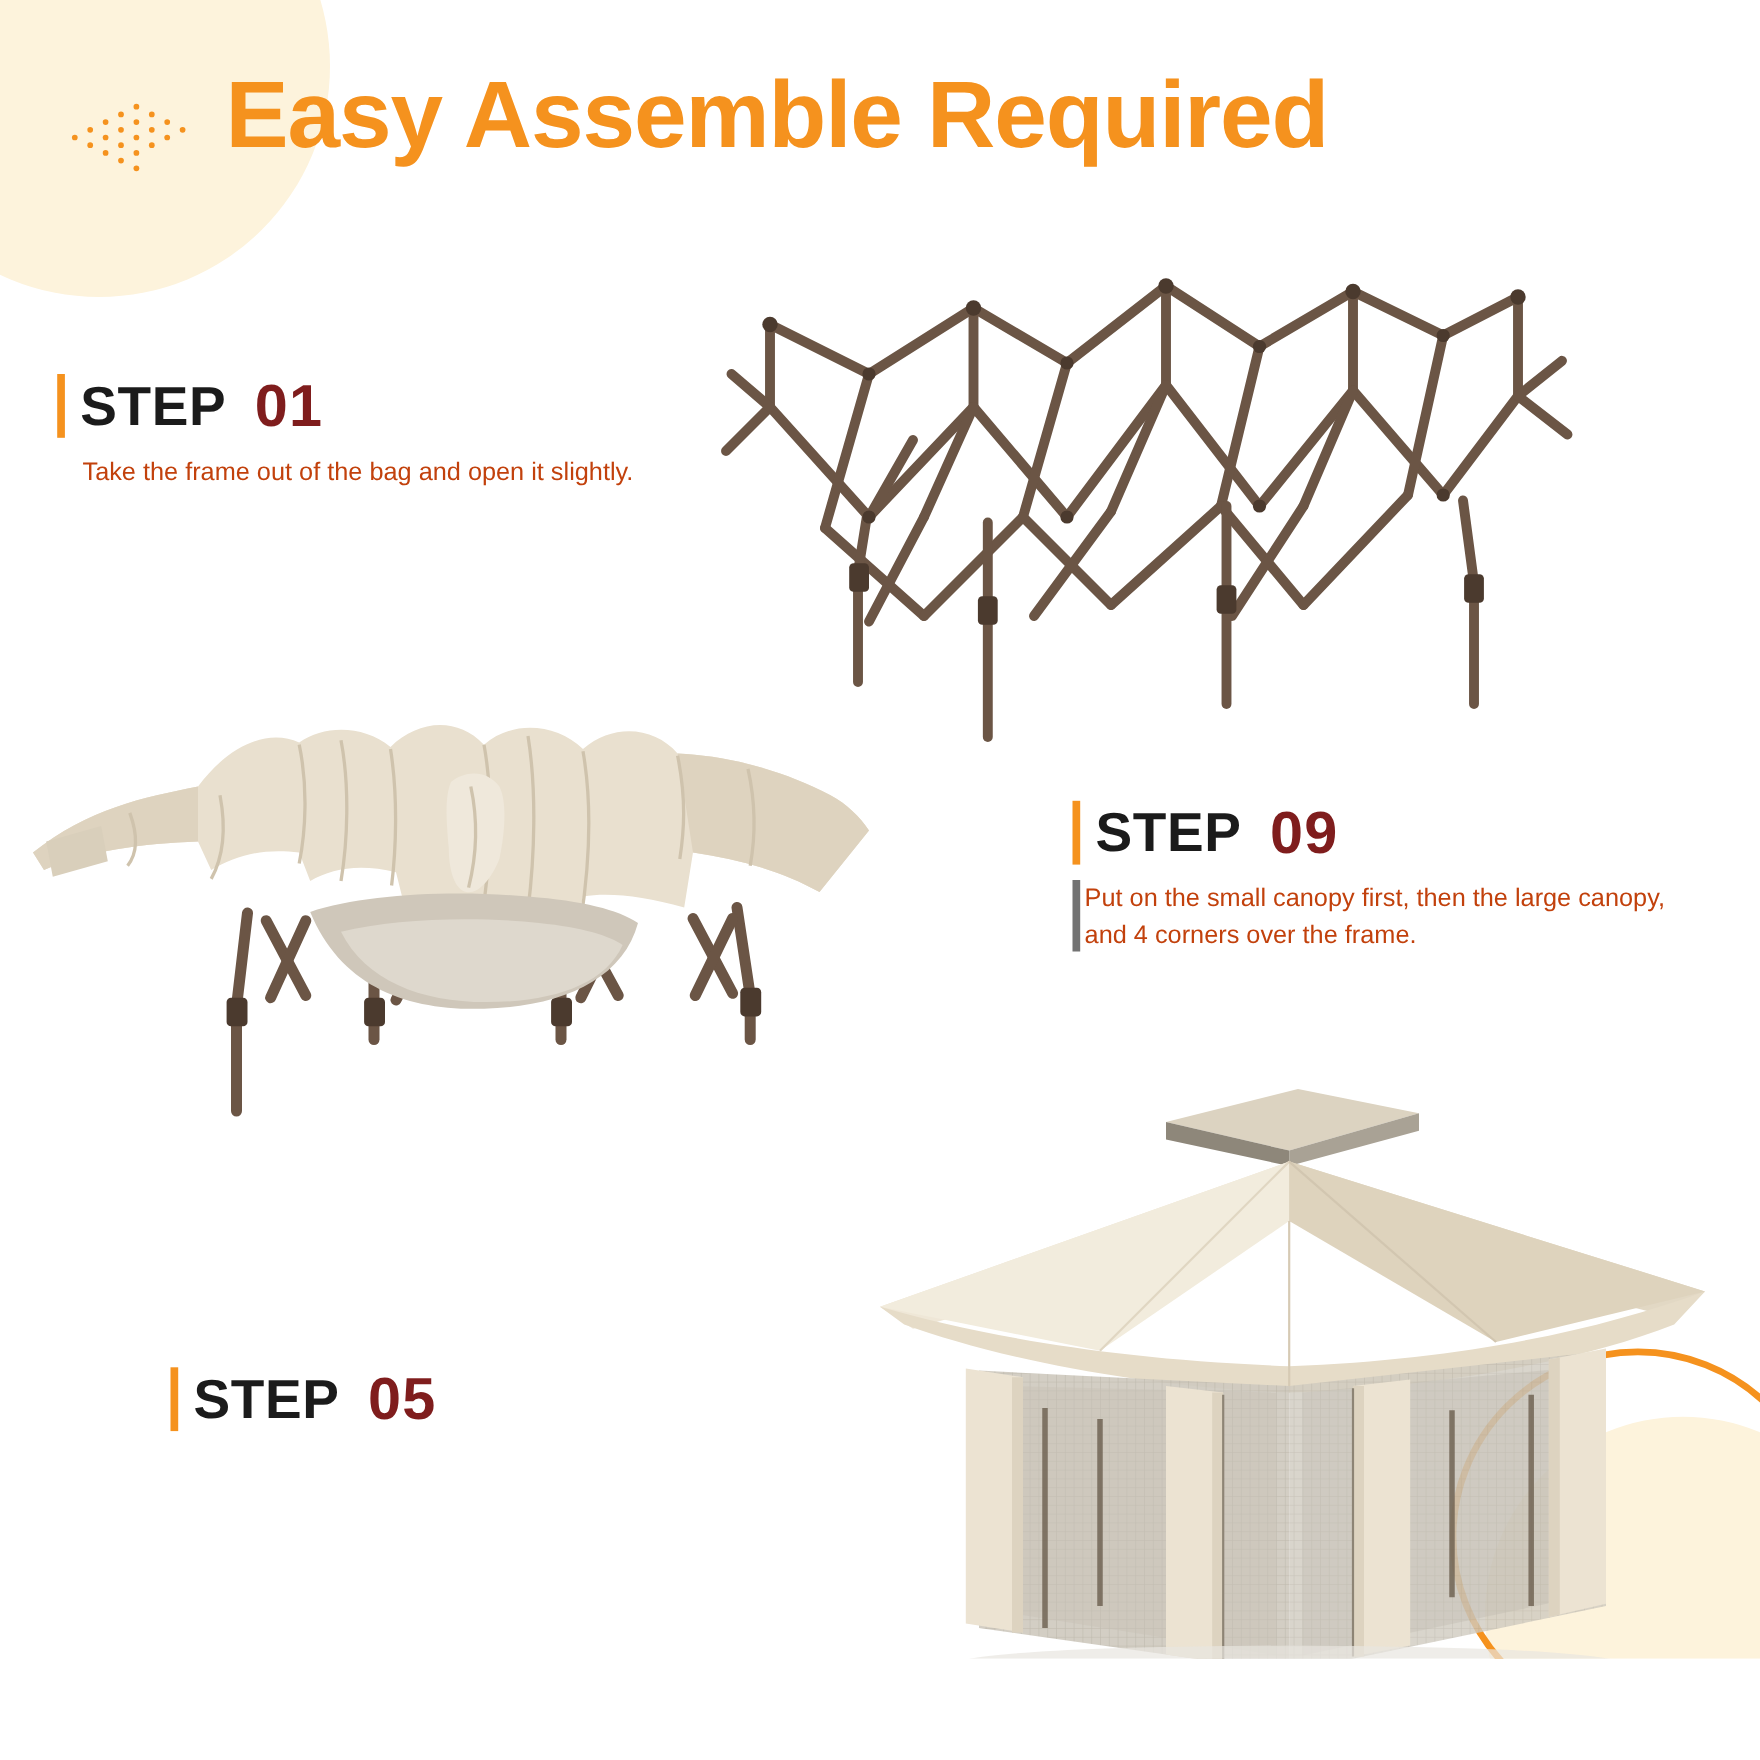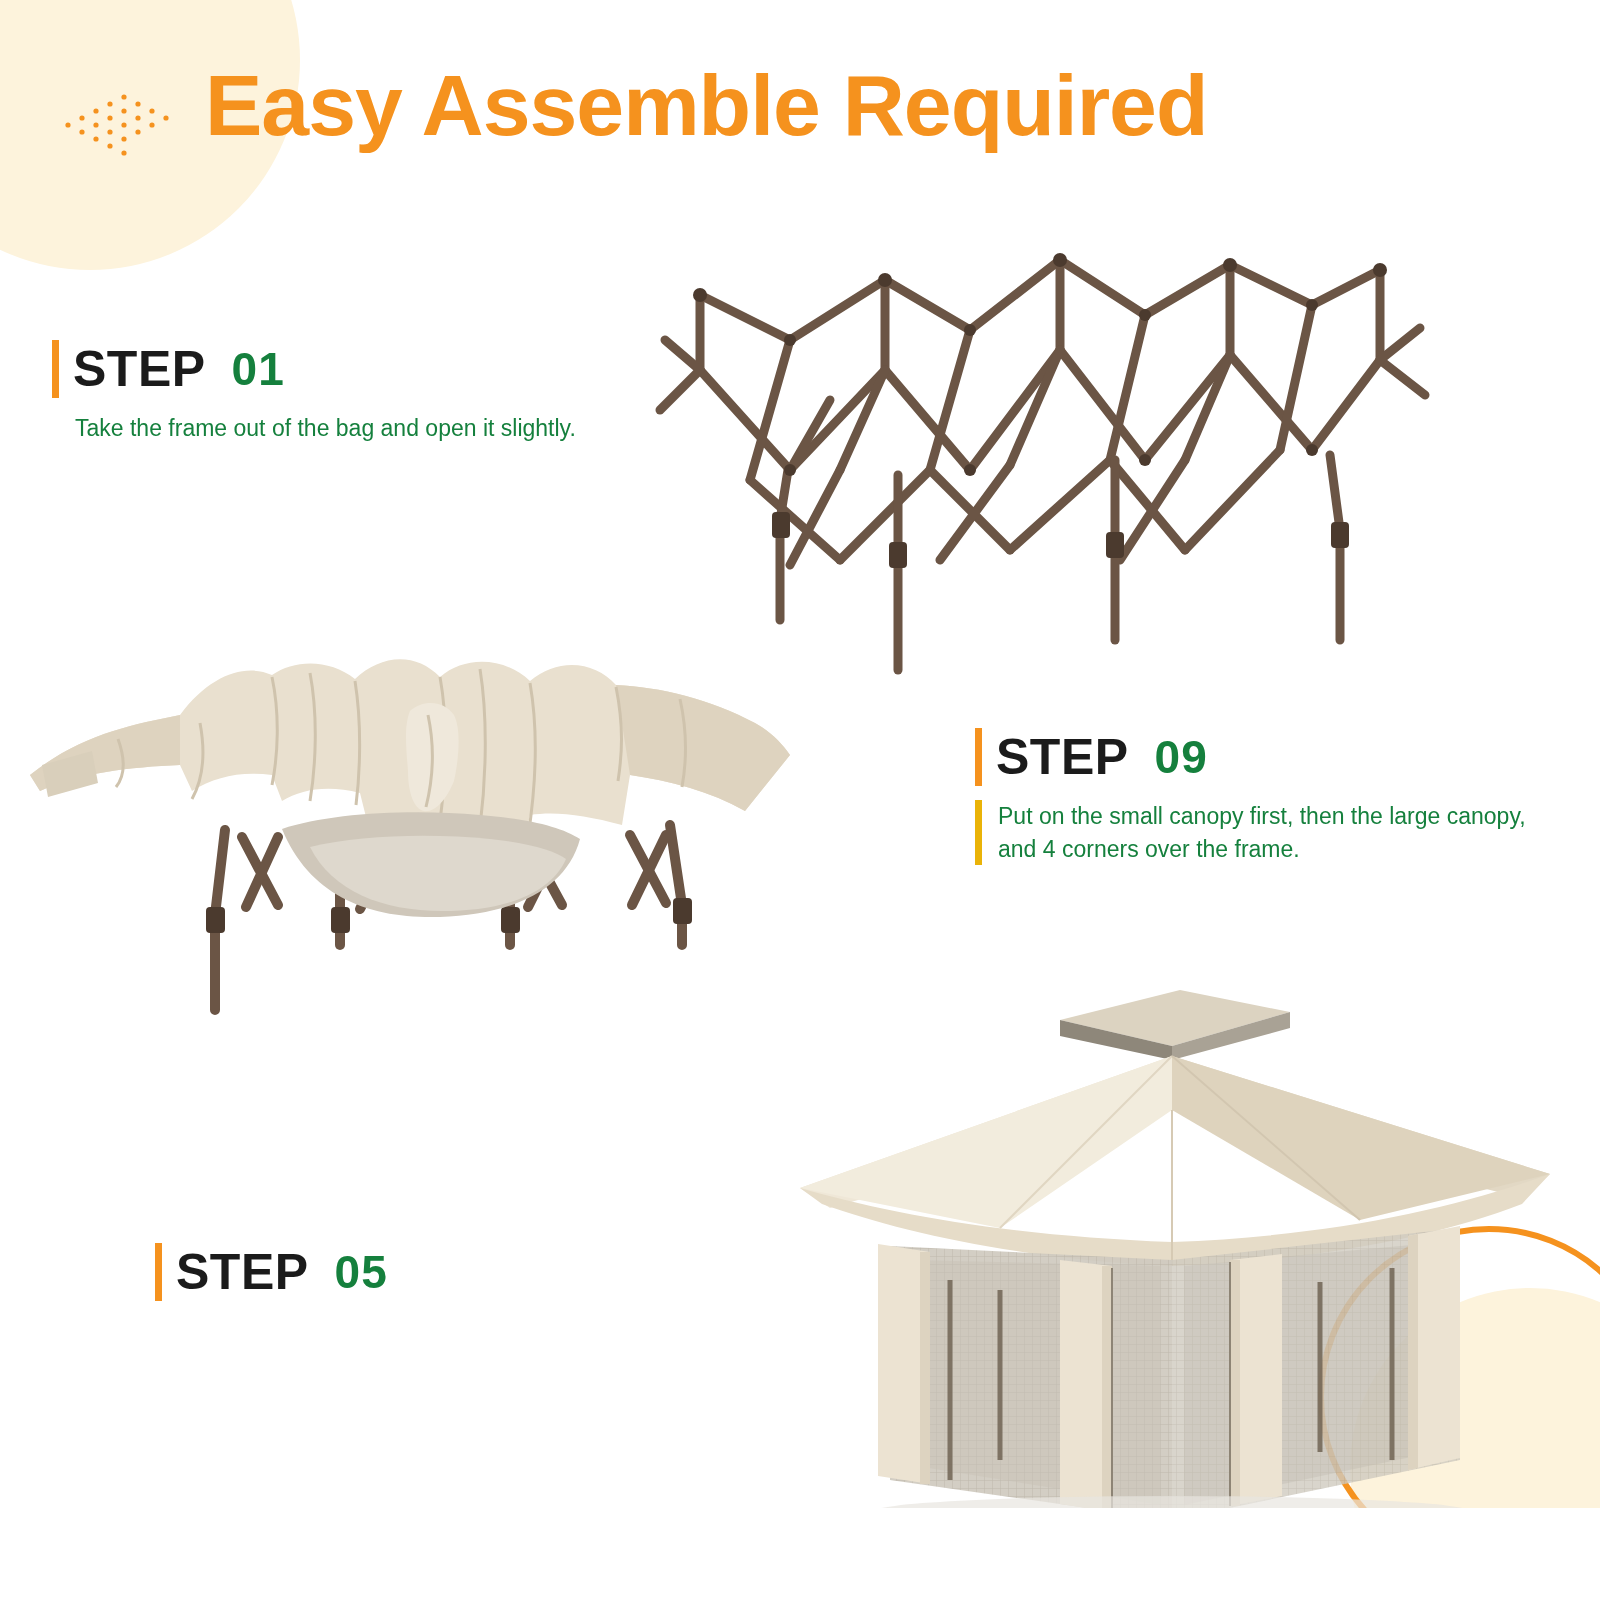"01" .step-num { color: #15803d -> #7f1d1d; font-size: 46px -> 54px }
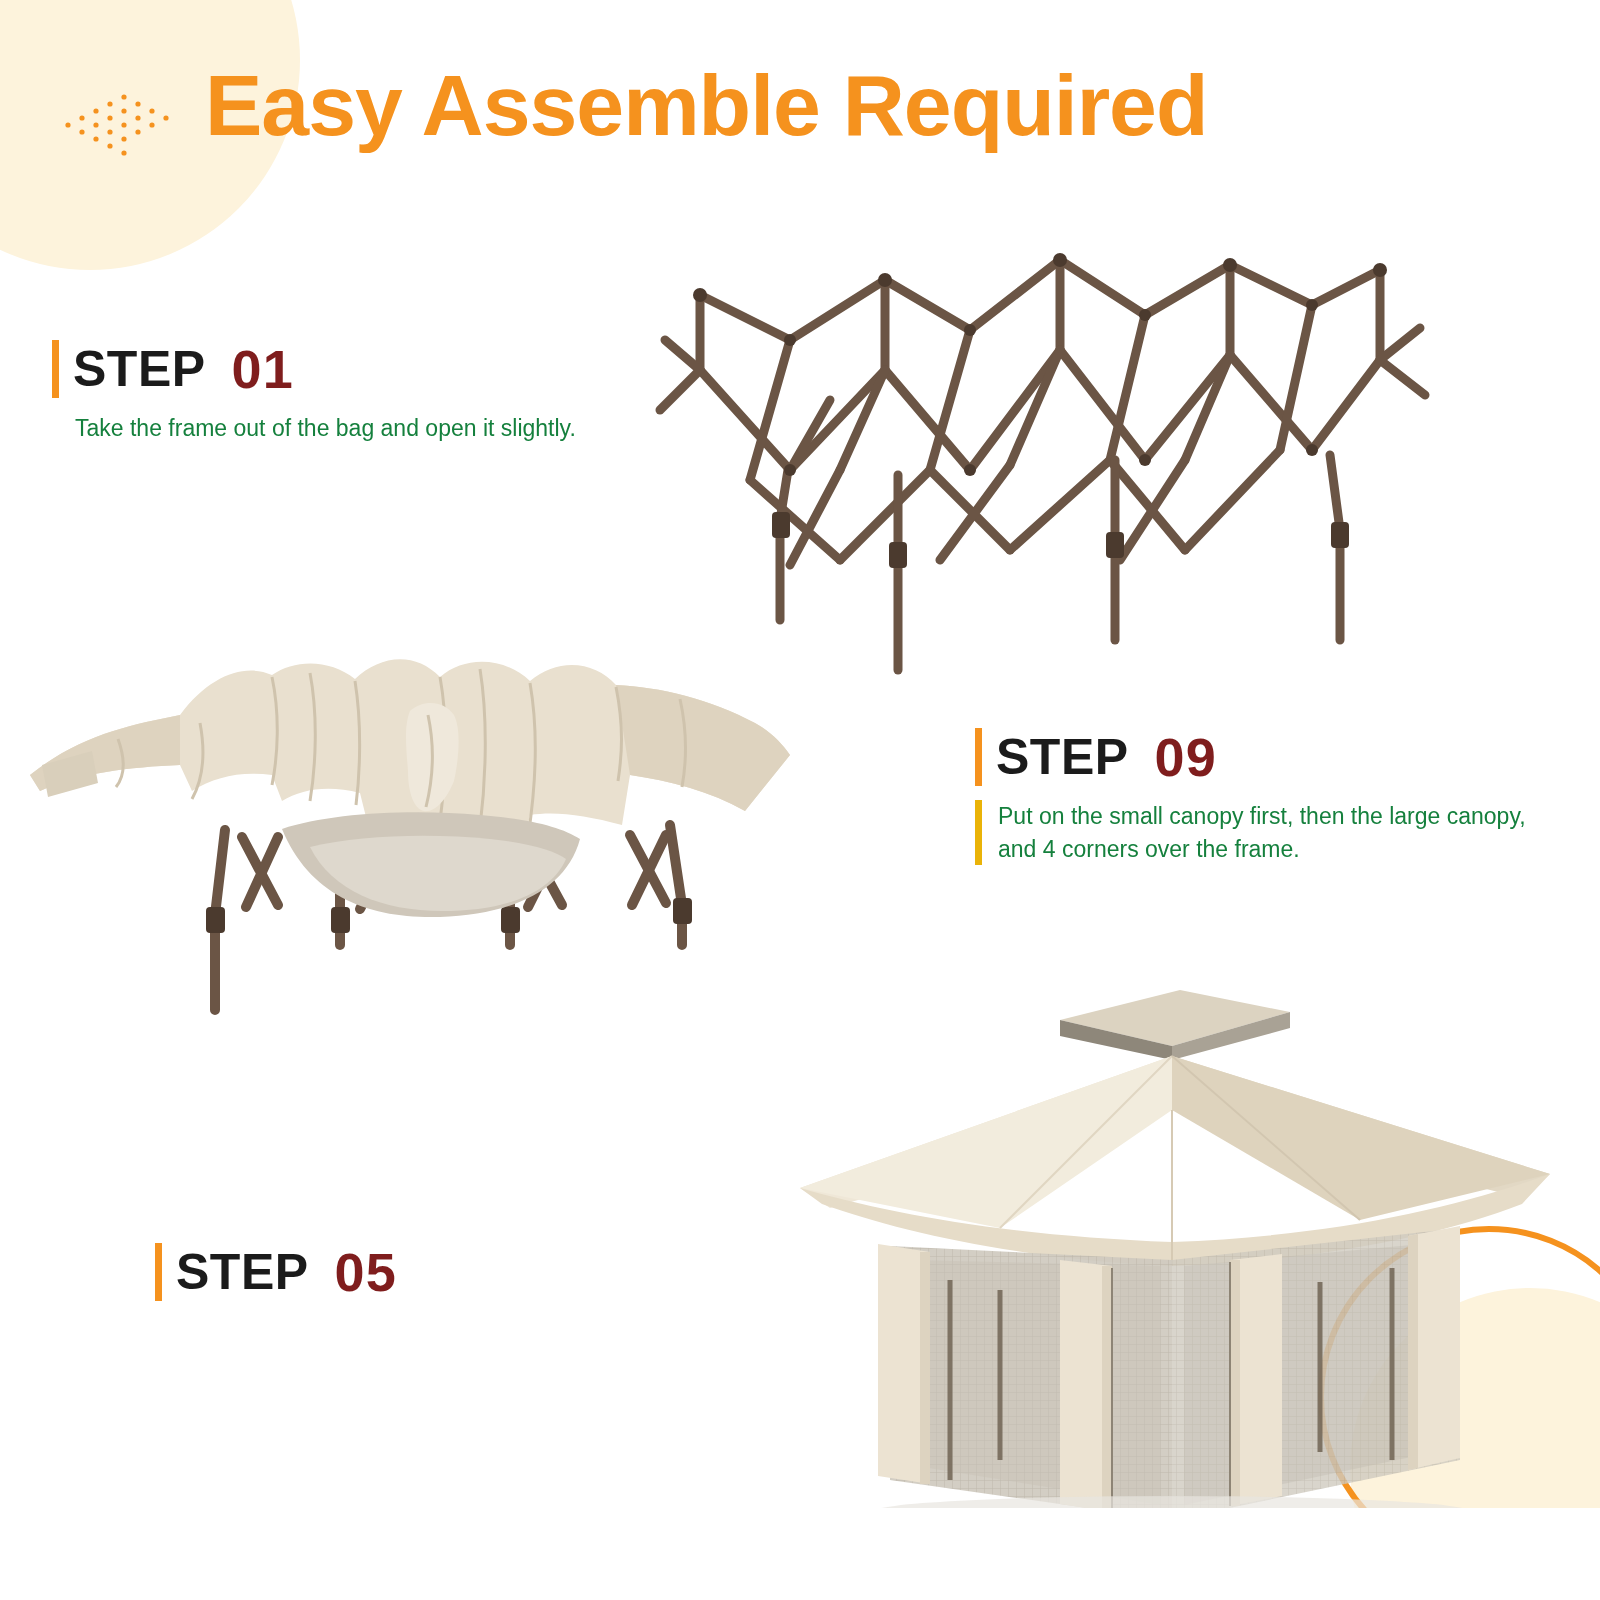"Take the frame out of" .step-desc { color: #15803d -> #c2410c }
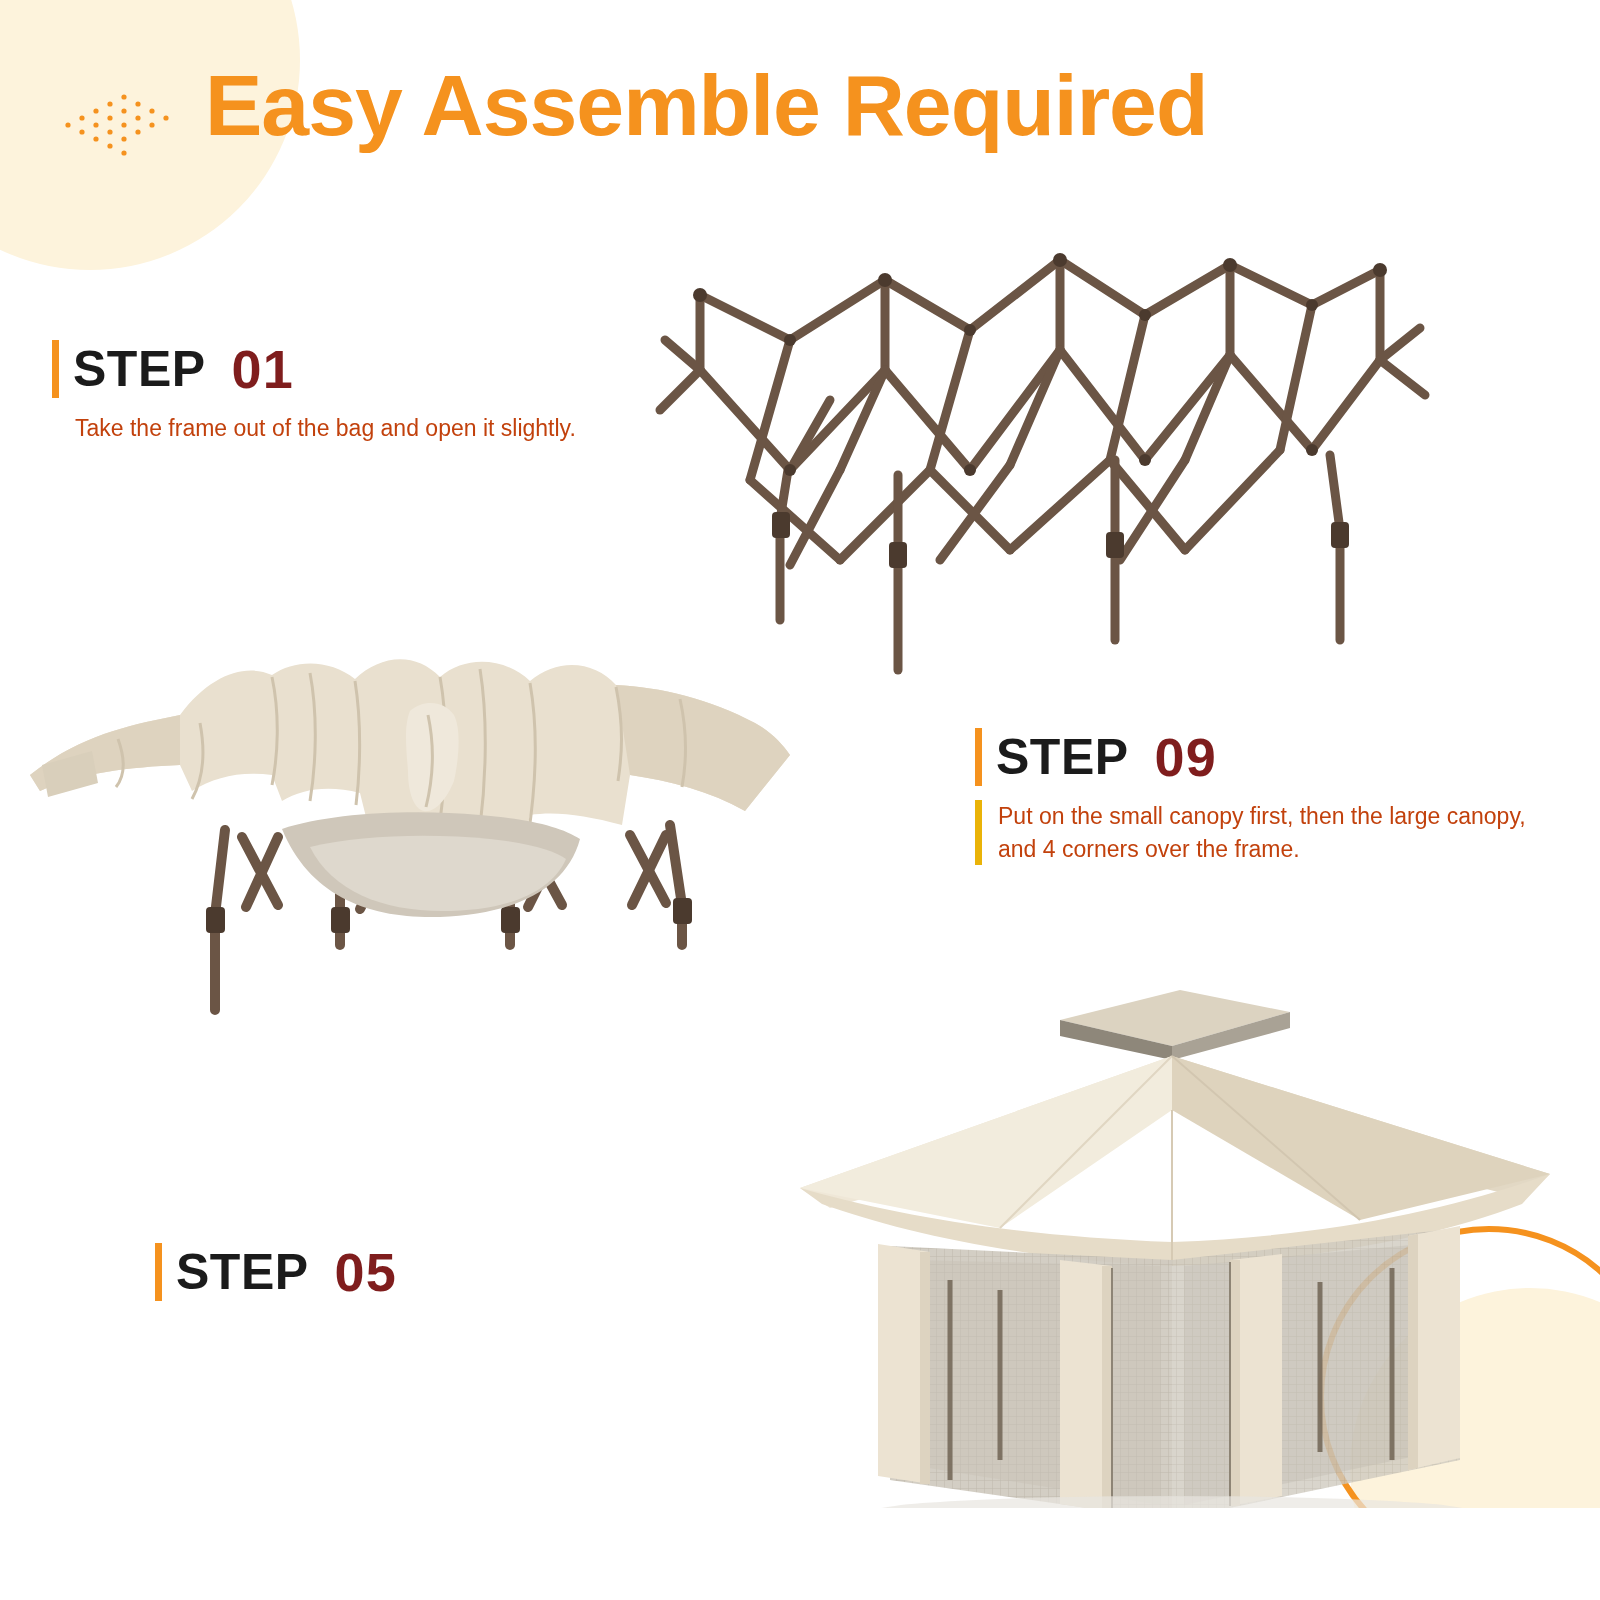"Put on the small canopy" .step-desc.bar { border-left: 7px solid #eab308 -> 7px solid #737373; padding-left: 16px -> 4px }
